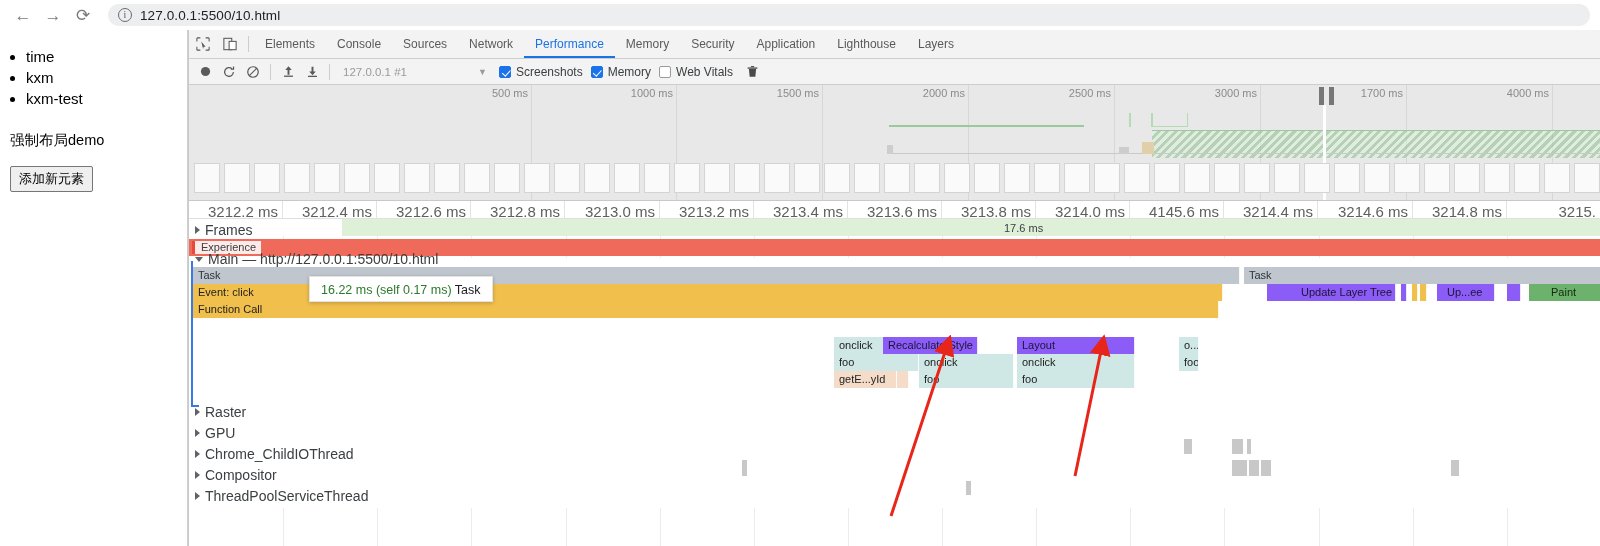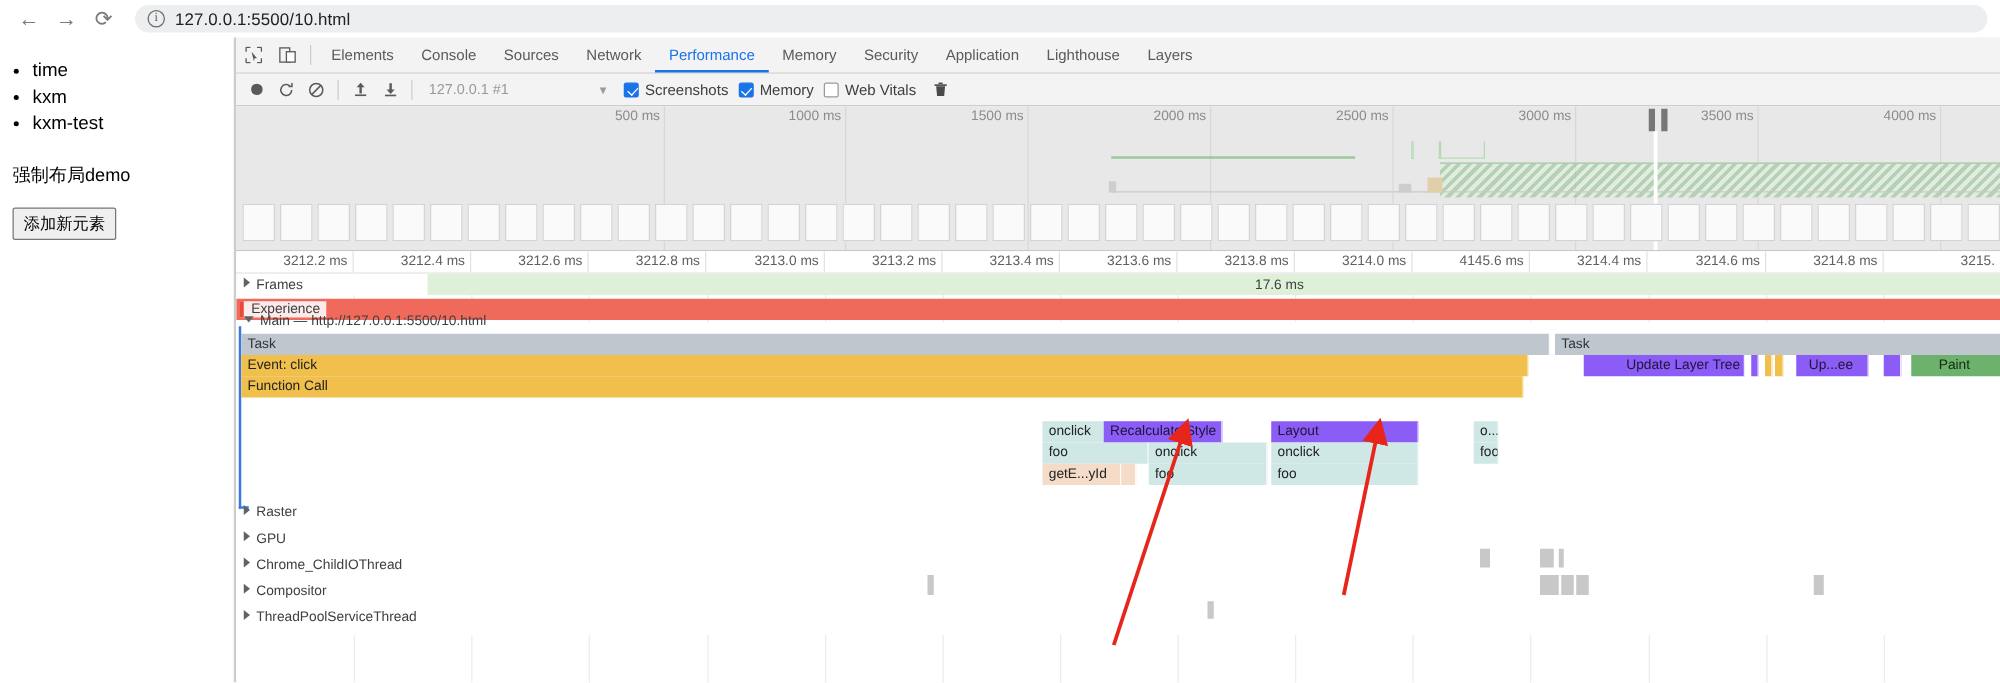"3500 ms" span { text: 3500 -> 1700 }
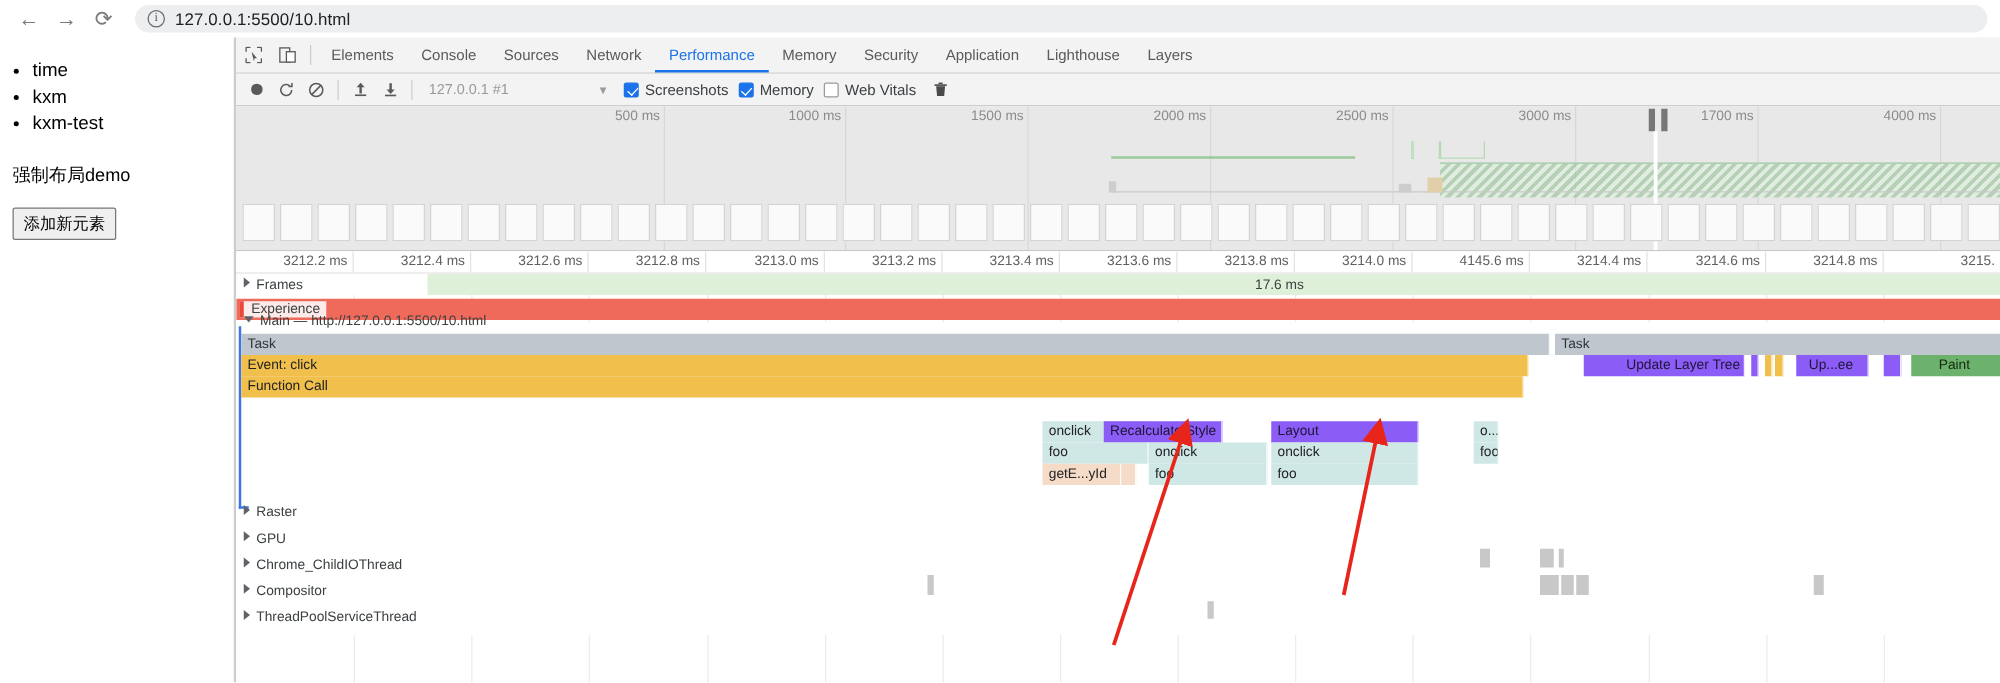"3212.2 ms" .ruler .rt span { font-size: 11px -> 15px }
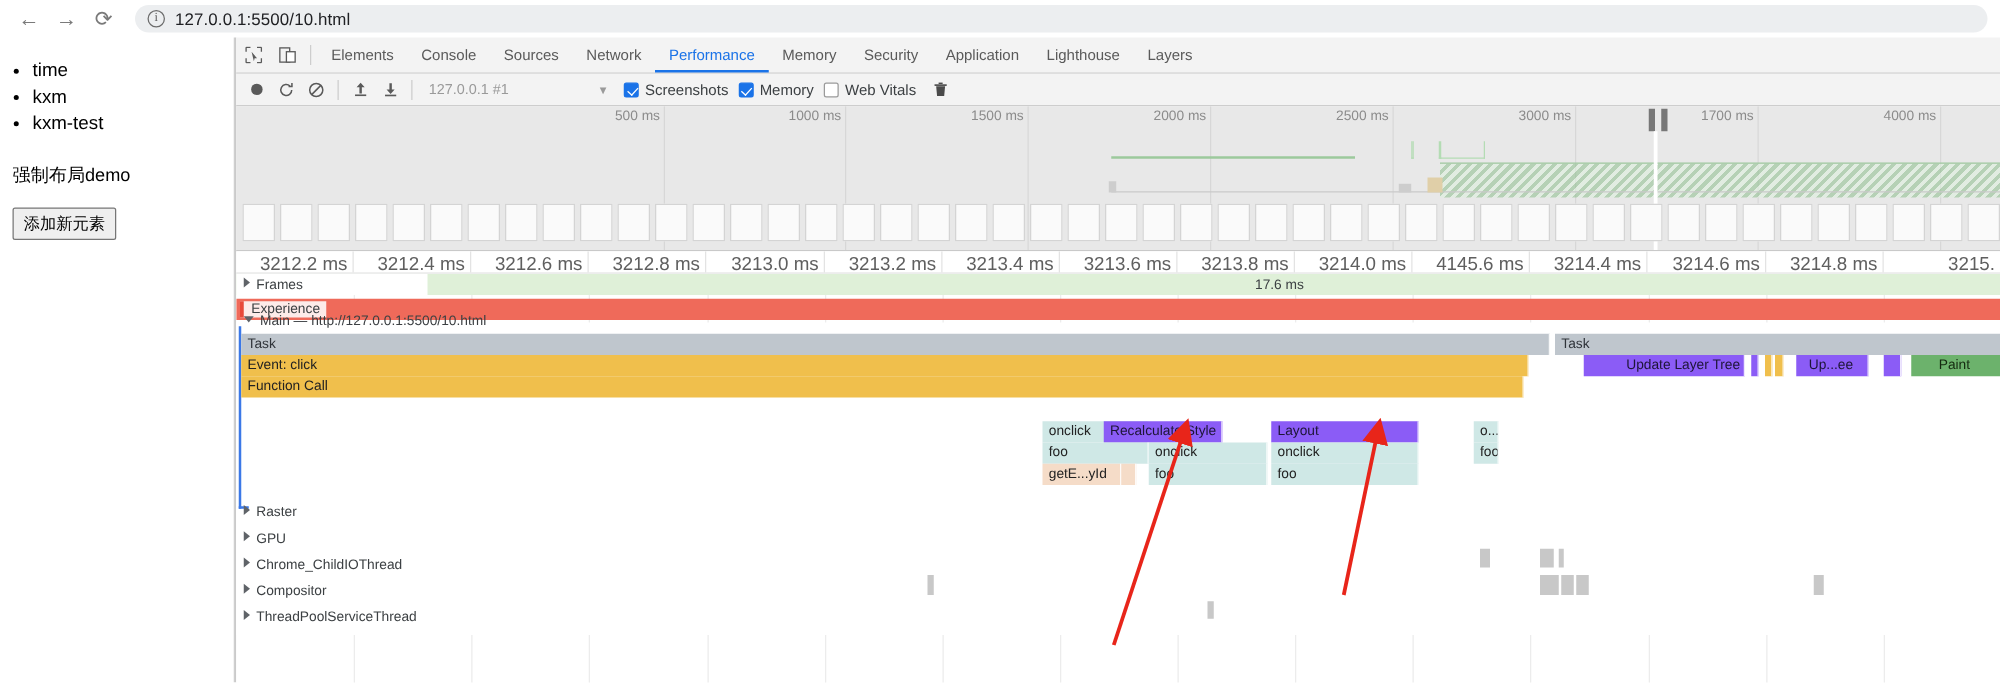"Frames" .trk-label { font-size: 11px -> 14px }
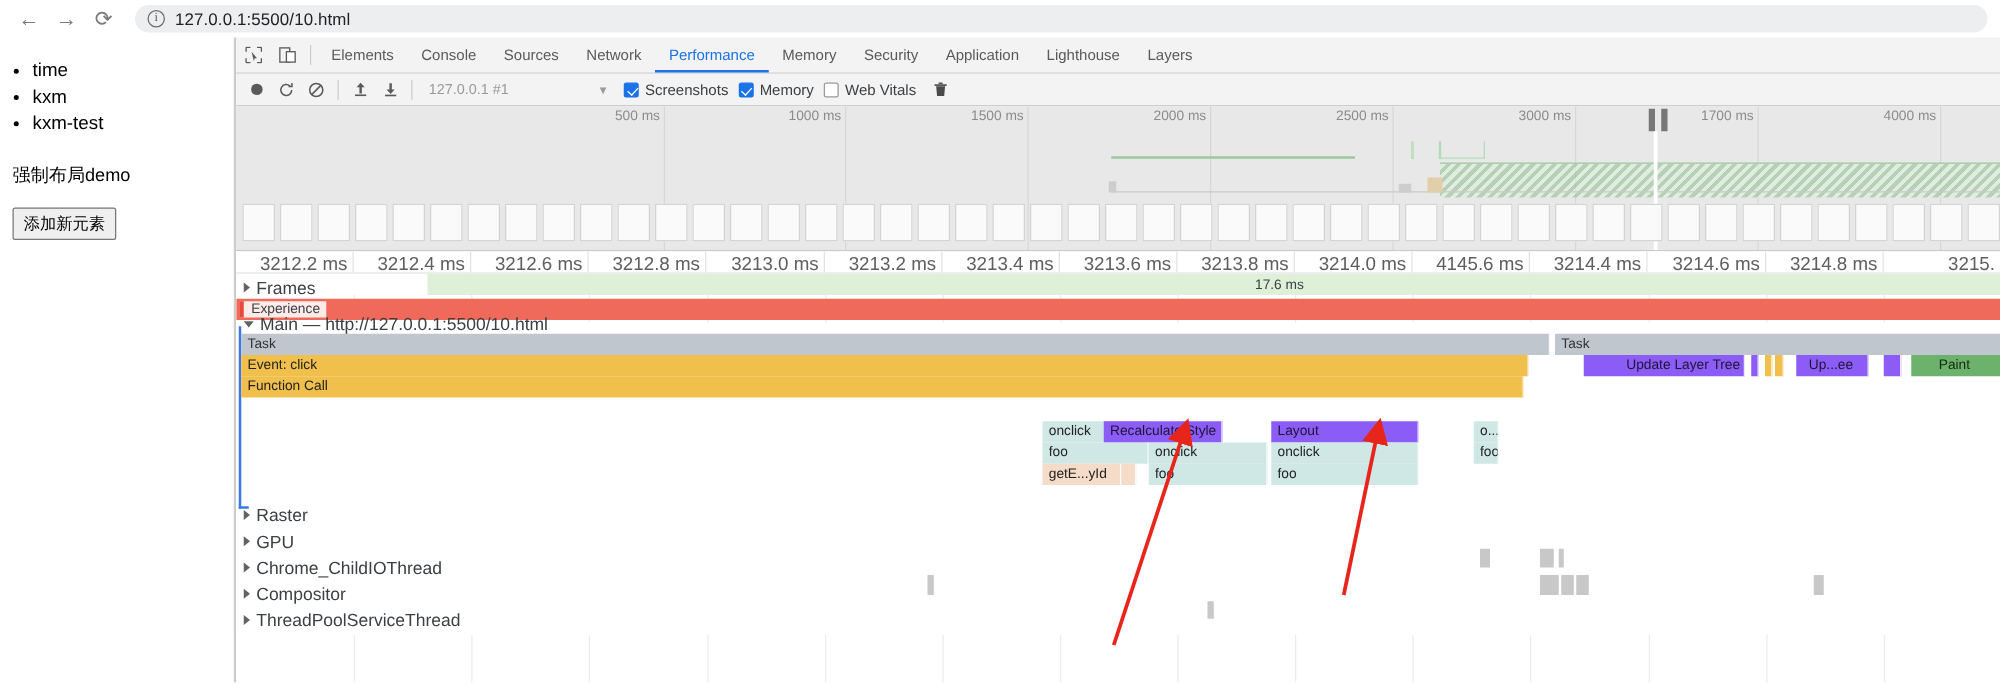"16.22 ms (self 0.17 ms)" div.tooltip { html: none -> <div> <span>16.22 ms (self 0.17 ms)</span> <span>Task</span> </div> }
